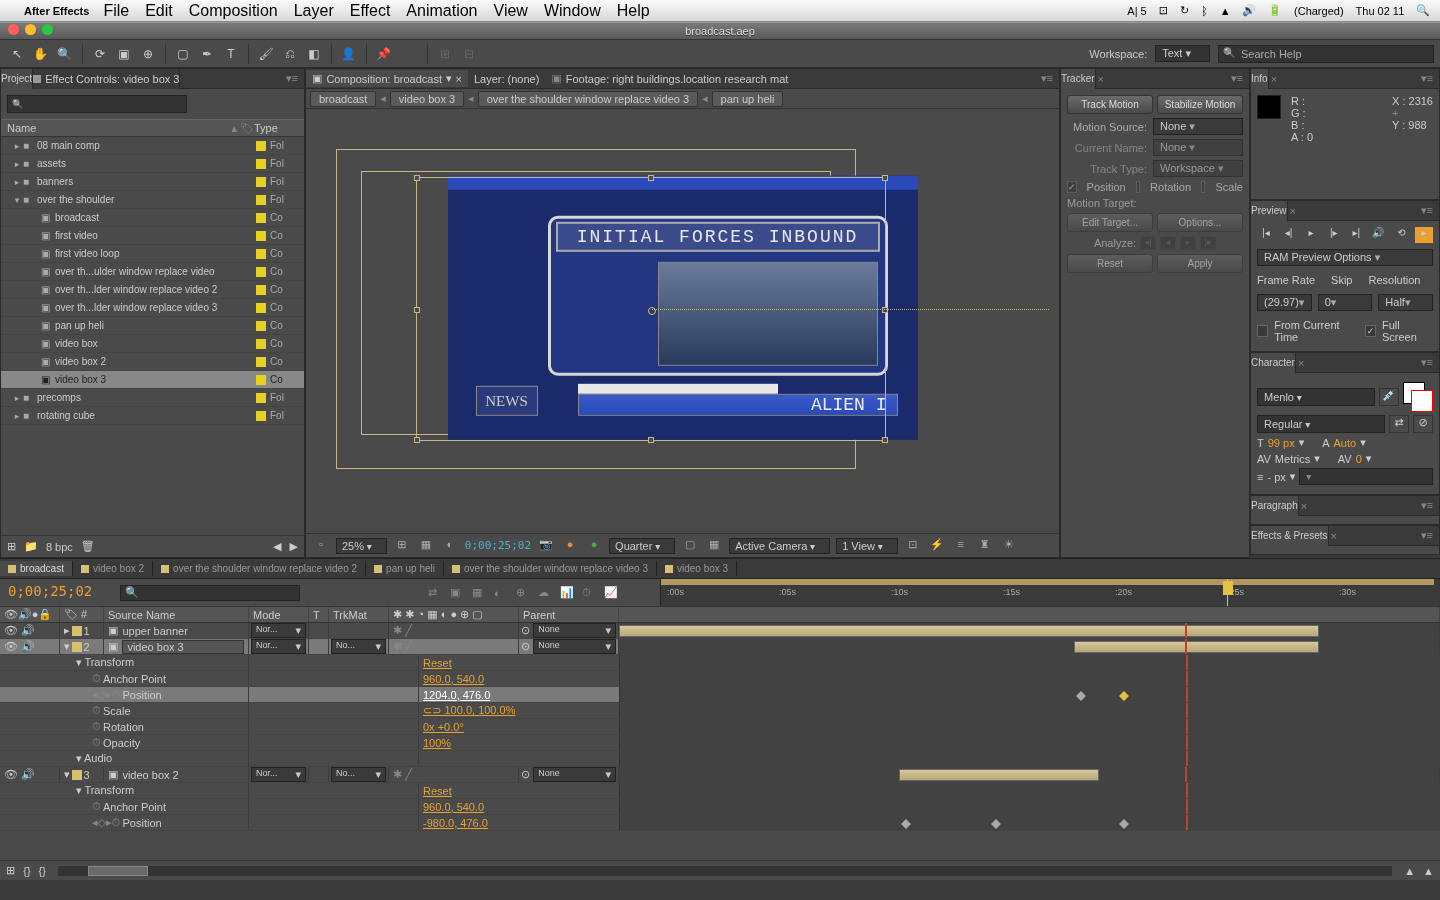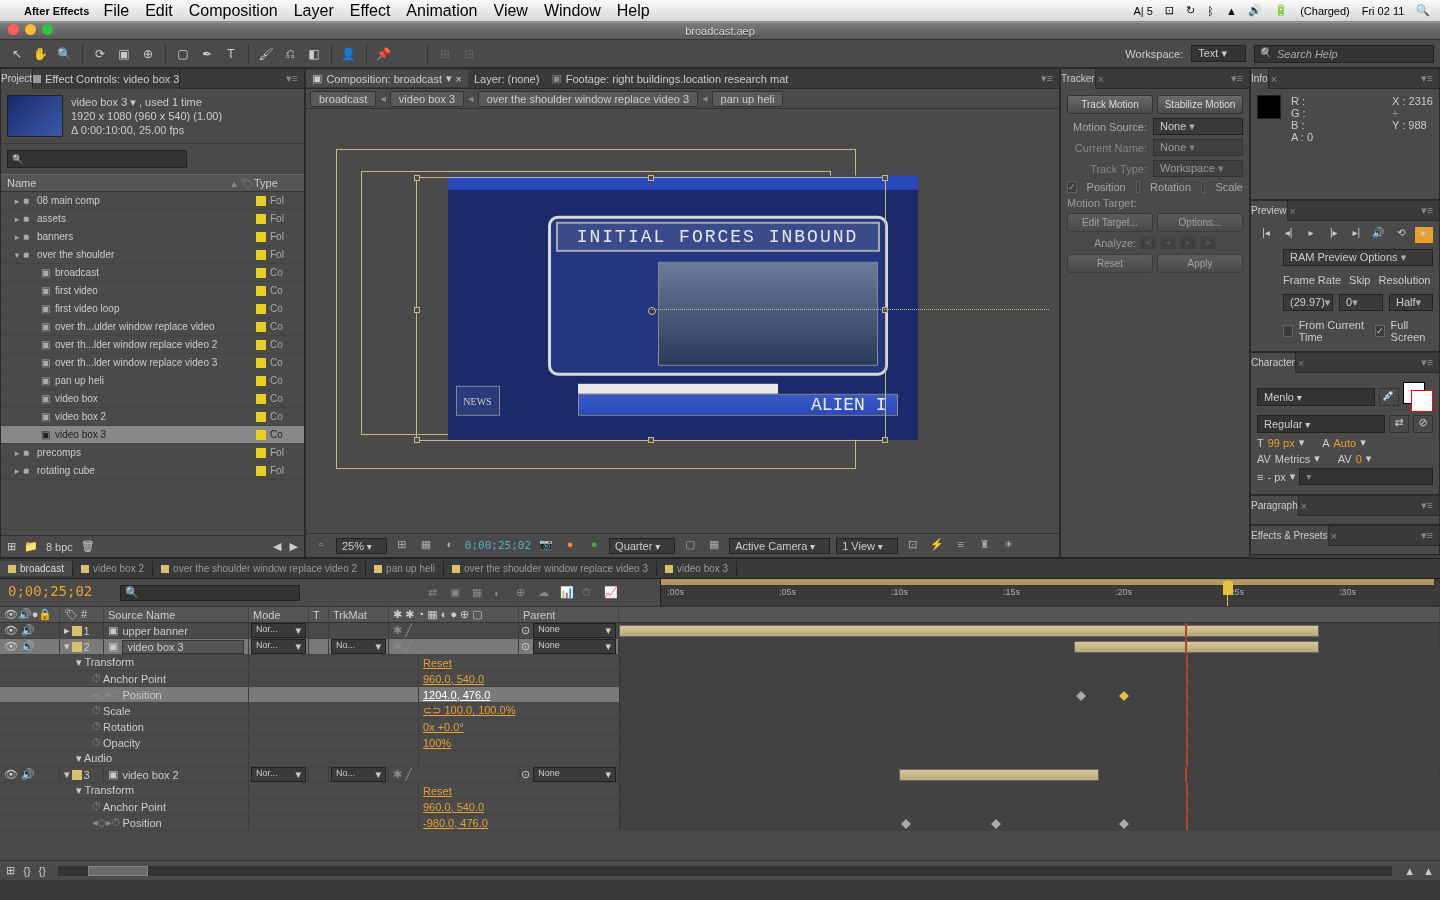"Fri 02 11" span { text: Fri -> Thu }
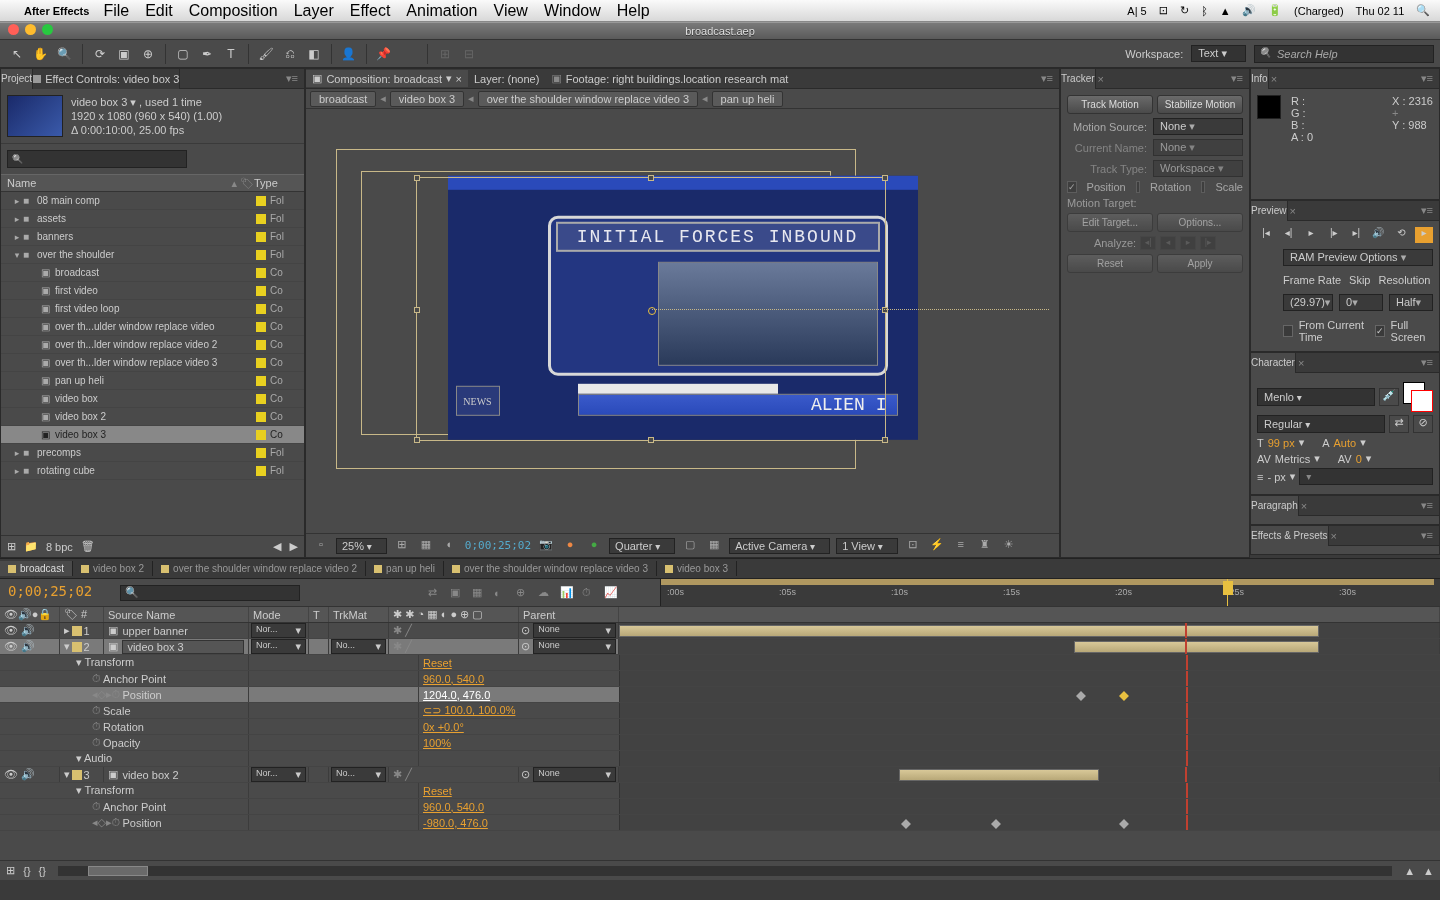"Search Help" .toolbar .search { font-style: italic -> none; width: 180px -> 216px }
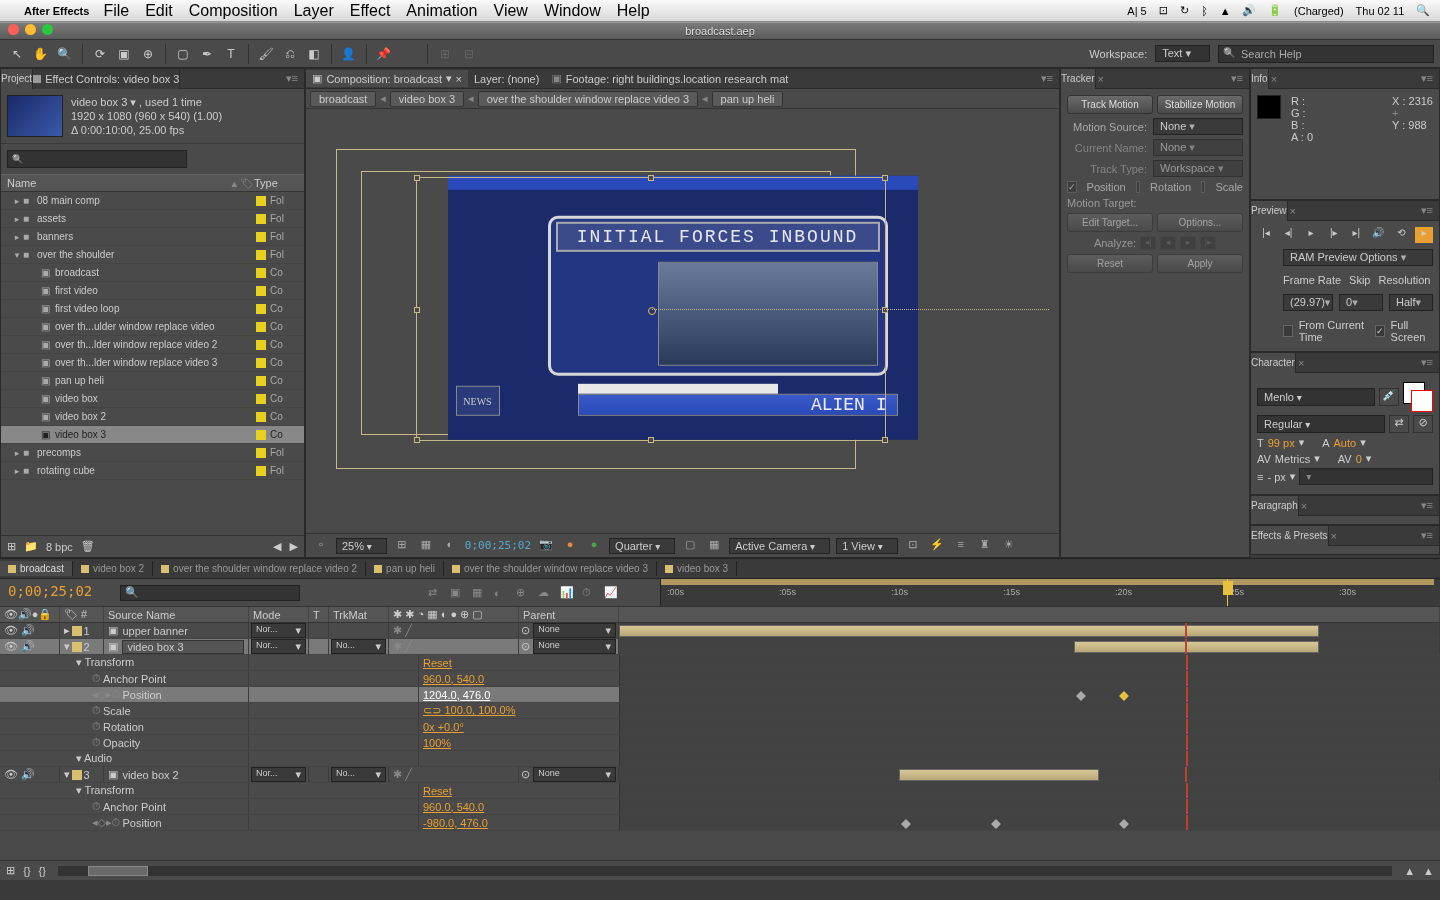"video box 3 ▾ ," div.projhead { html: <div> <div></div> <div> <div>video box 3 ▾ , used 1 time</div> <div>1920 x 1080 (960 x 540) (1.00)</div> <div>Δ 0:00:10:00, 25.00 fps</div> </div> </div> -> none }
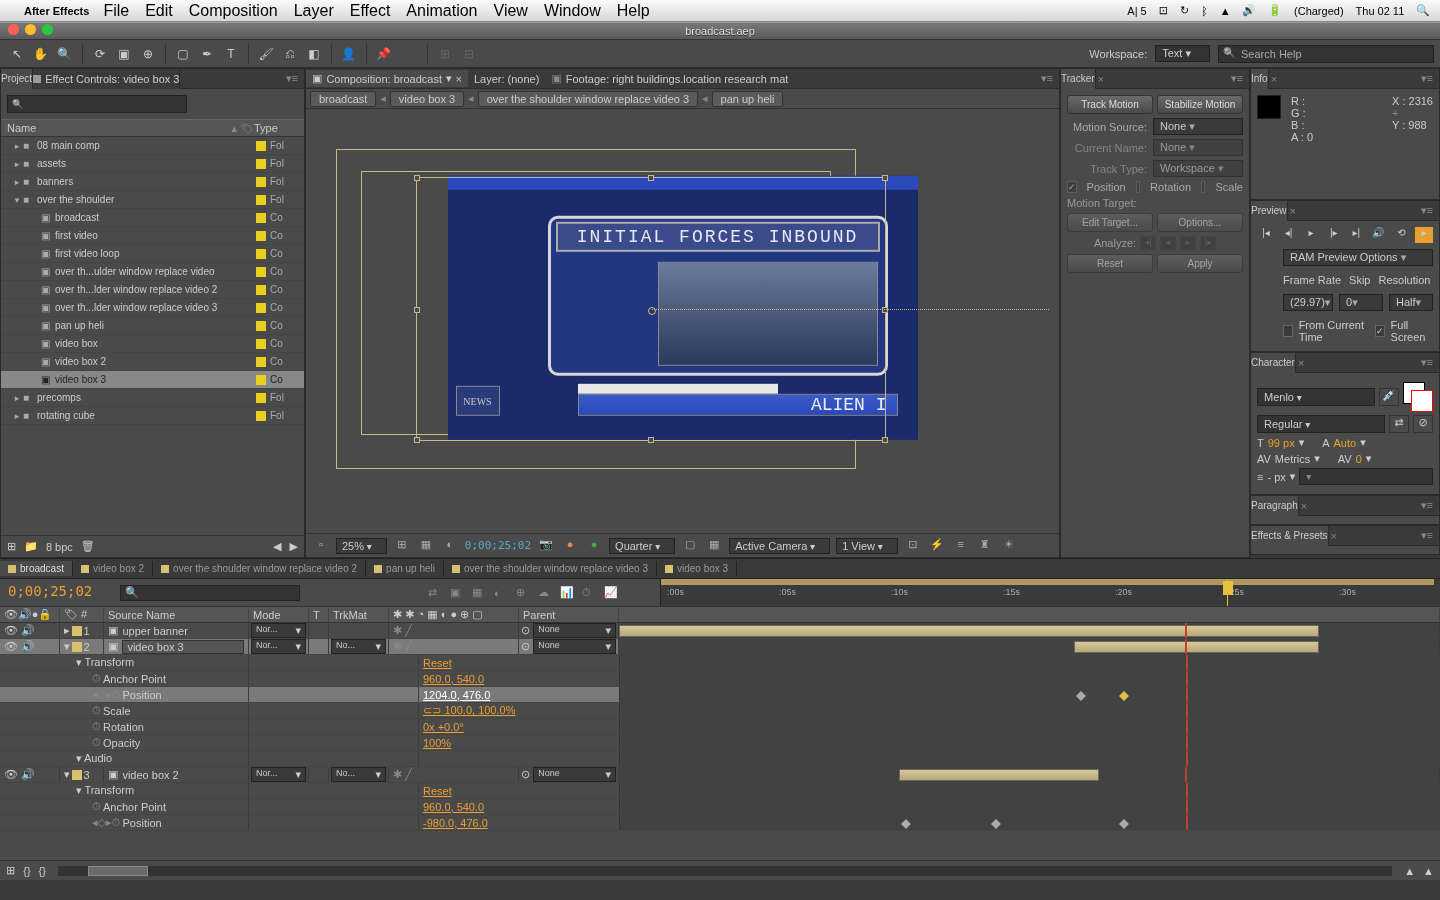"RAM Preview Options ▾" .pvrow { margin-left: 26px -> none }
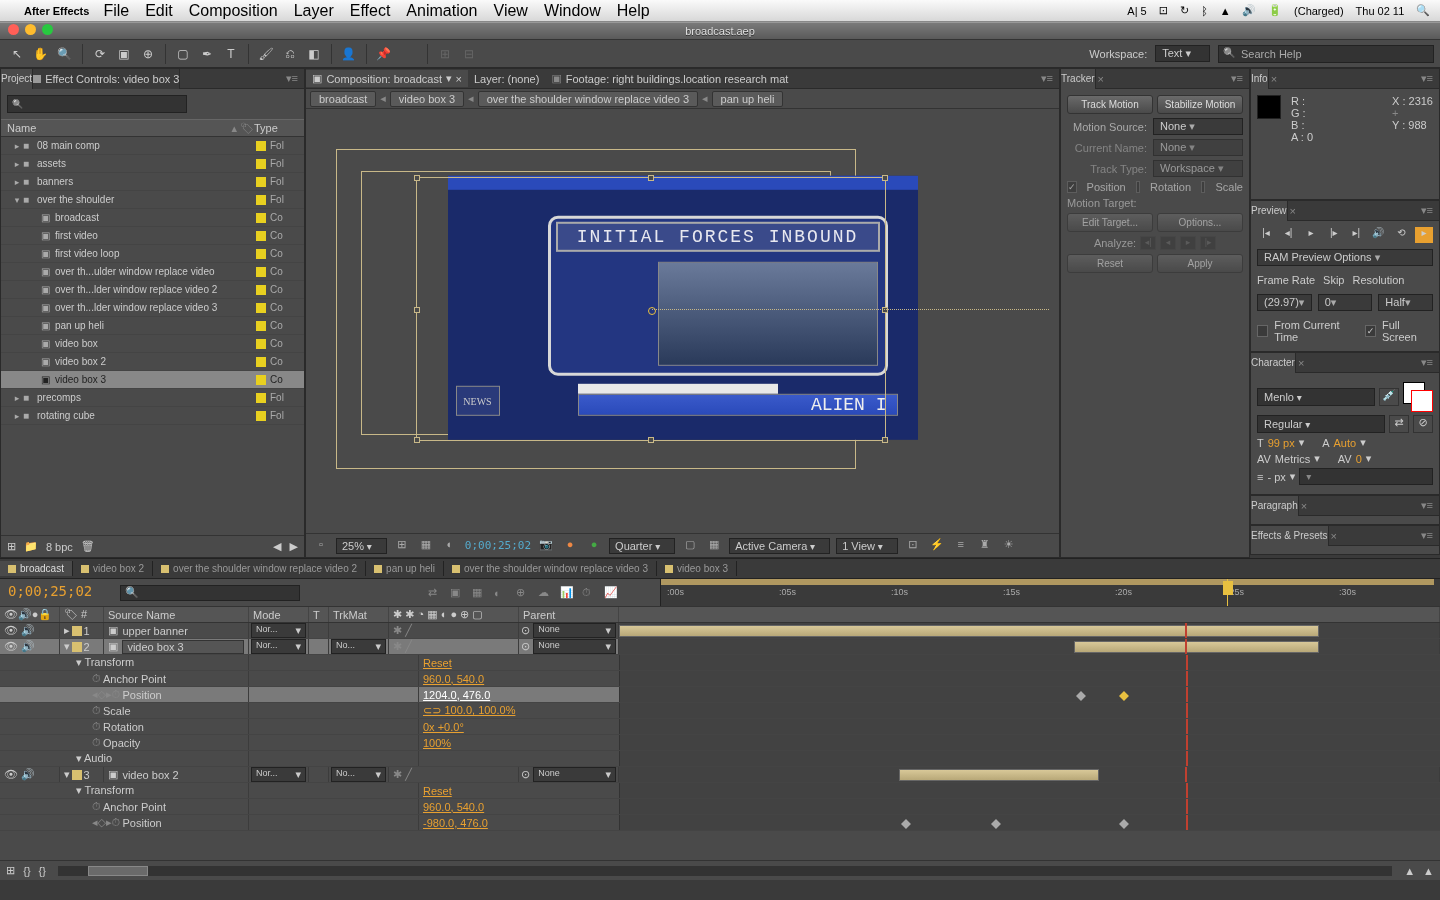"Frame Rate" div.pvrow { gap: 8px -> 16px }
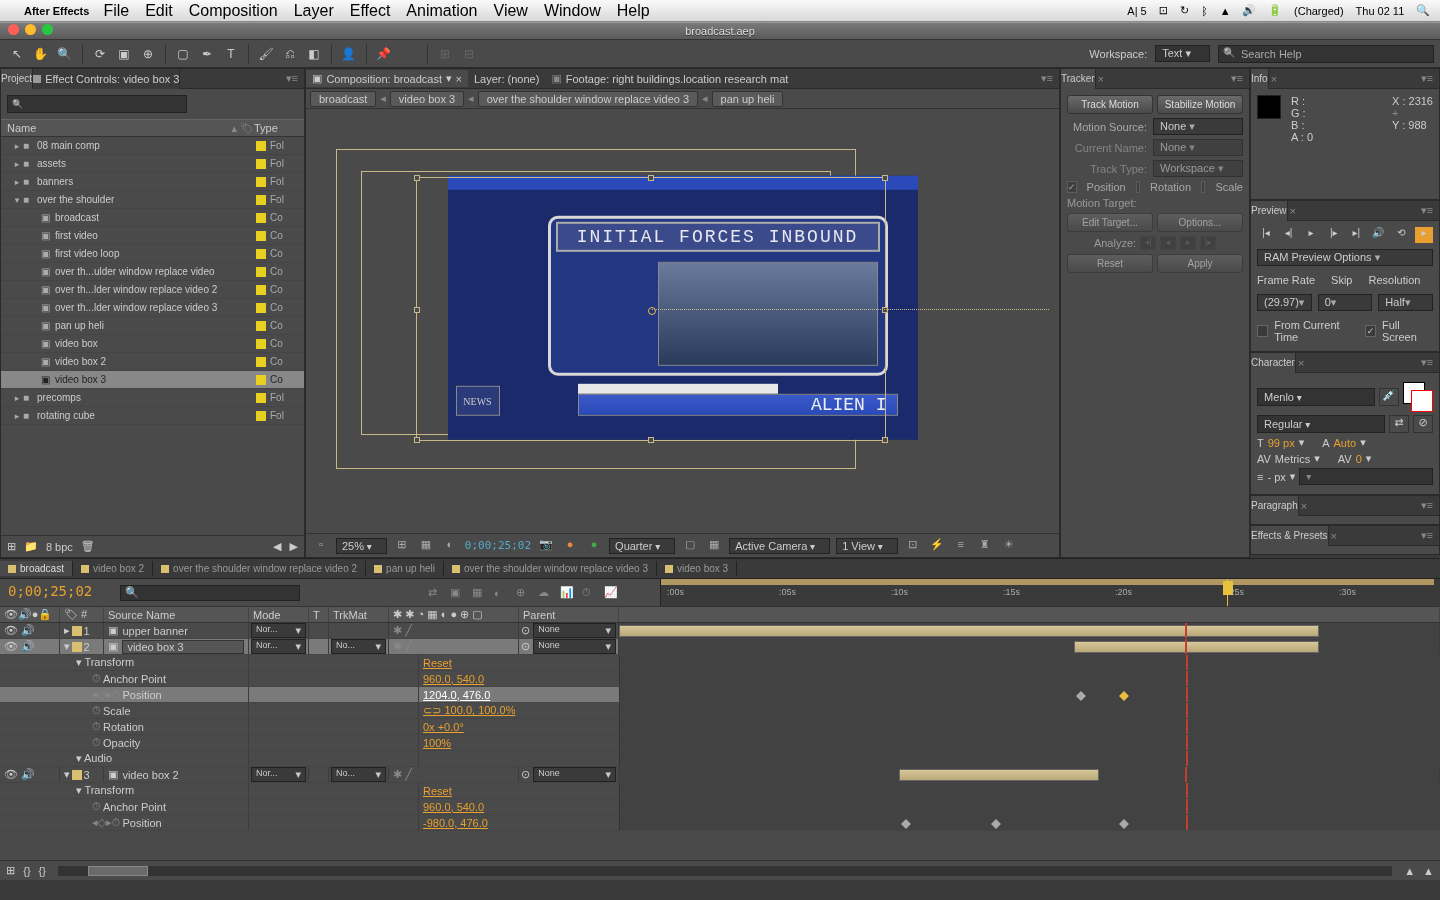"NEWS" .canvas .newslogo { font-size: 10px -> 15px; left: 8px -> 28px; width: 44px -> 62px }
